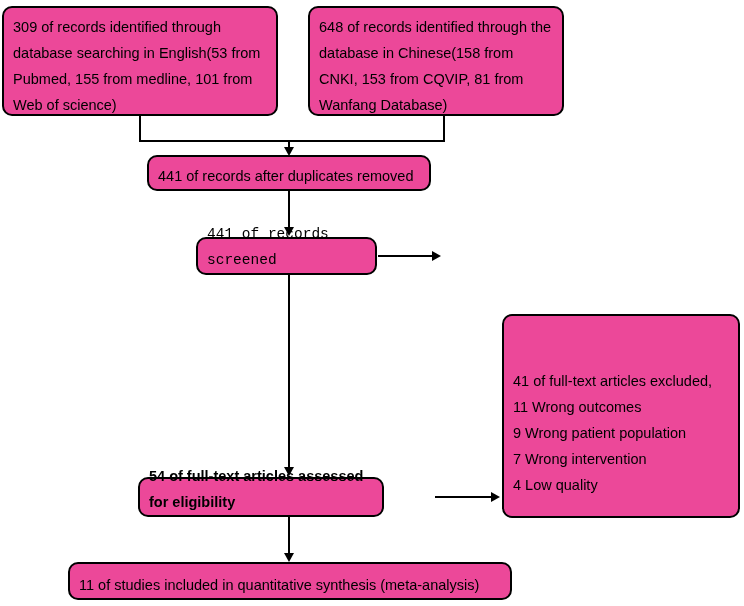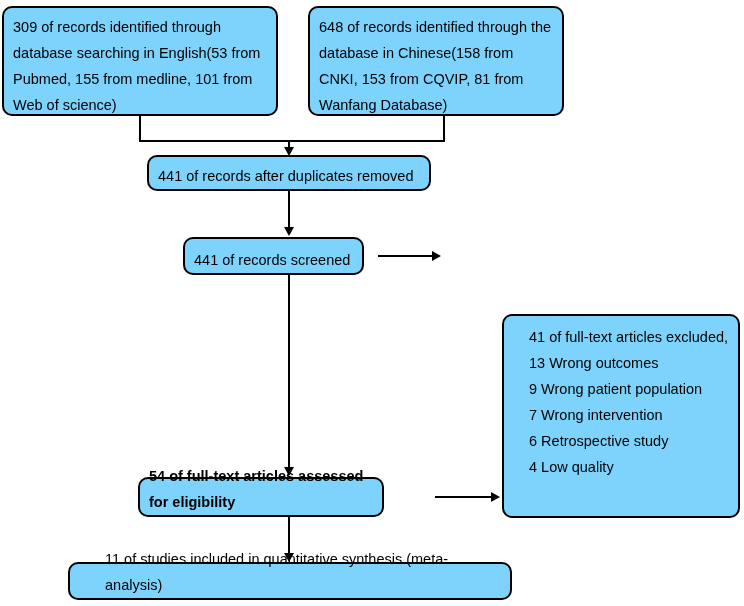"309 of records identified through" .node { background: #7dd3fc -> #ec4899 }
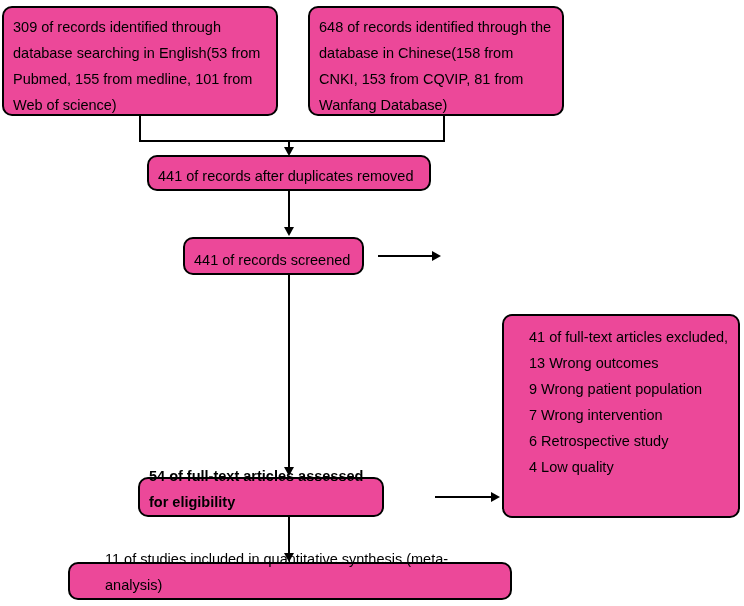"441 of records screened" div.node { font-family: none -> Liberation Mono, monospace; left: 183px -> 196px }
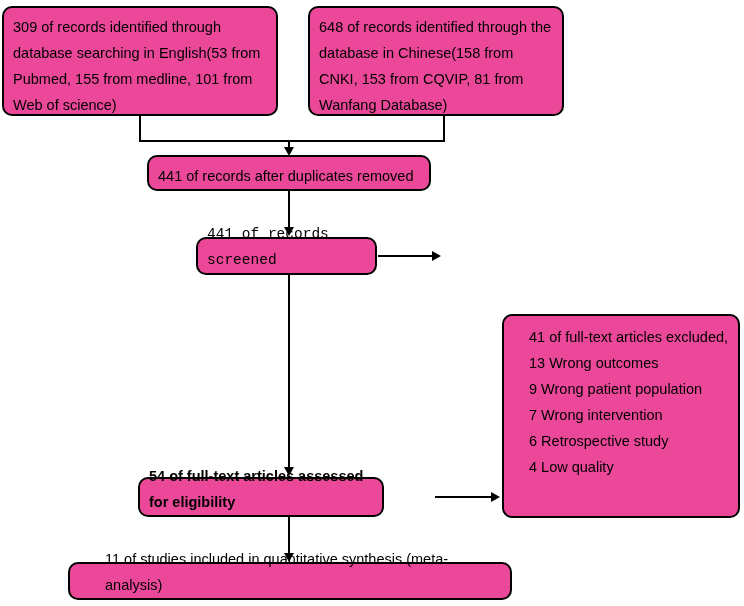"41 of full-text articles excluded," div.pad { margin-top: none -> 44px; padding: 8px 25px -> 8px 9px }
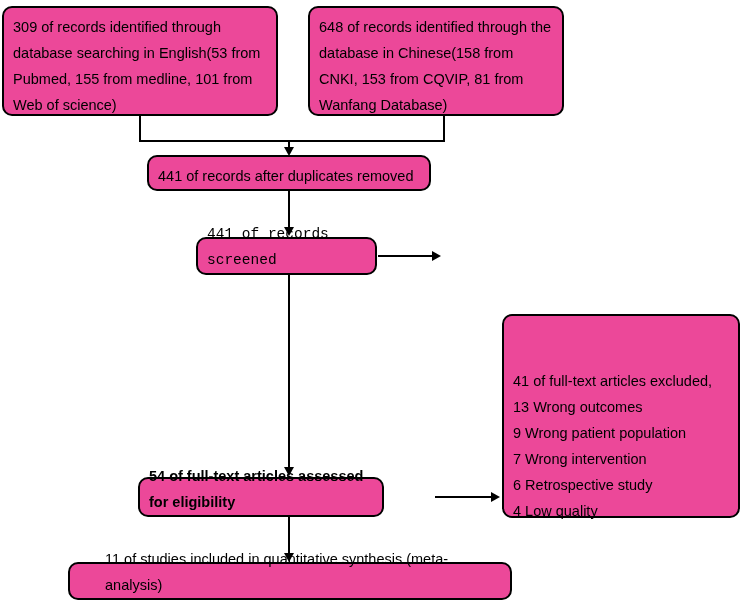"13 Wrong outcomes" span.reasons-line { text: 13 -> 11 }
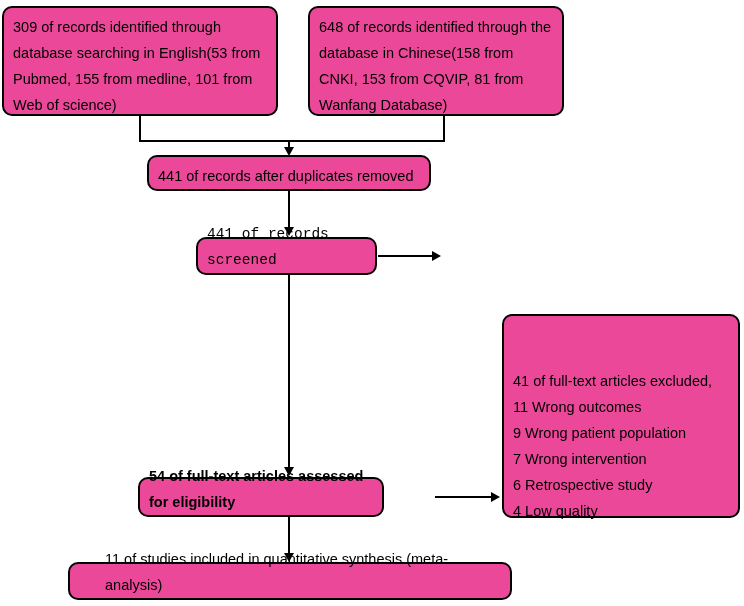"6 Retrospective study" span.reasons-line { html: <span>6 Retrospective study</span> -> none }
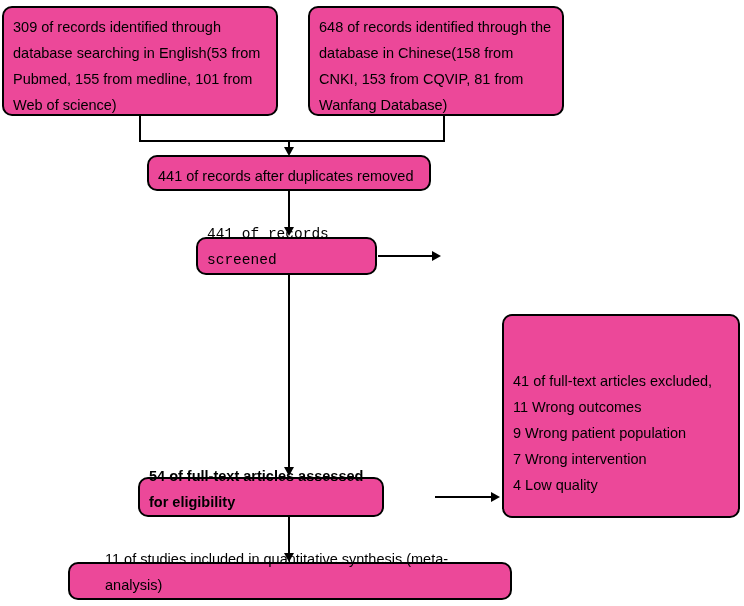"11 of studies included in" div.node { padding-left: 26px -> none }
